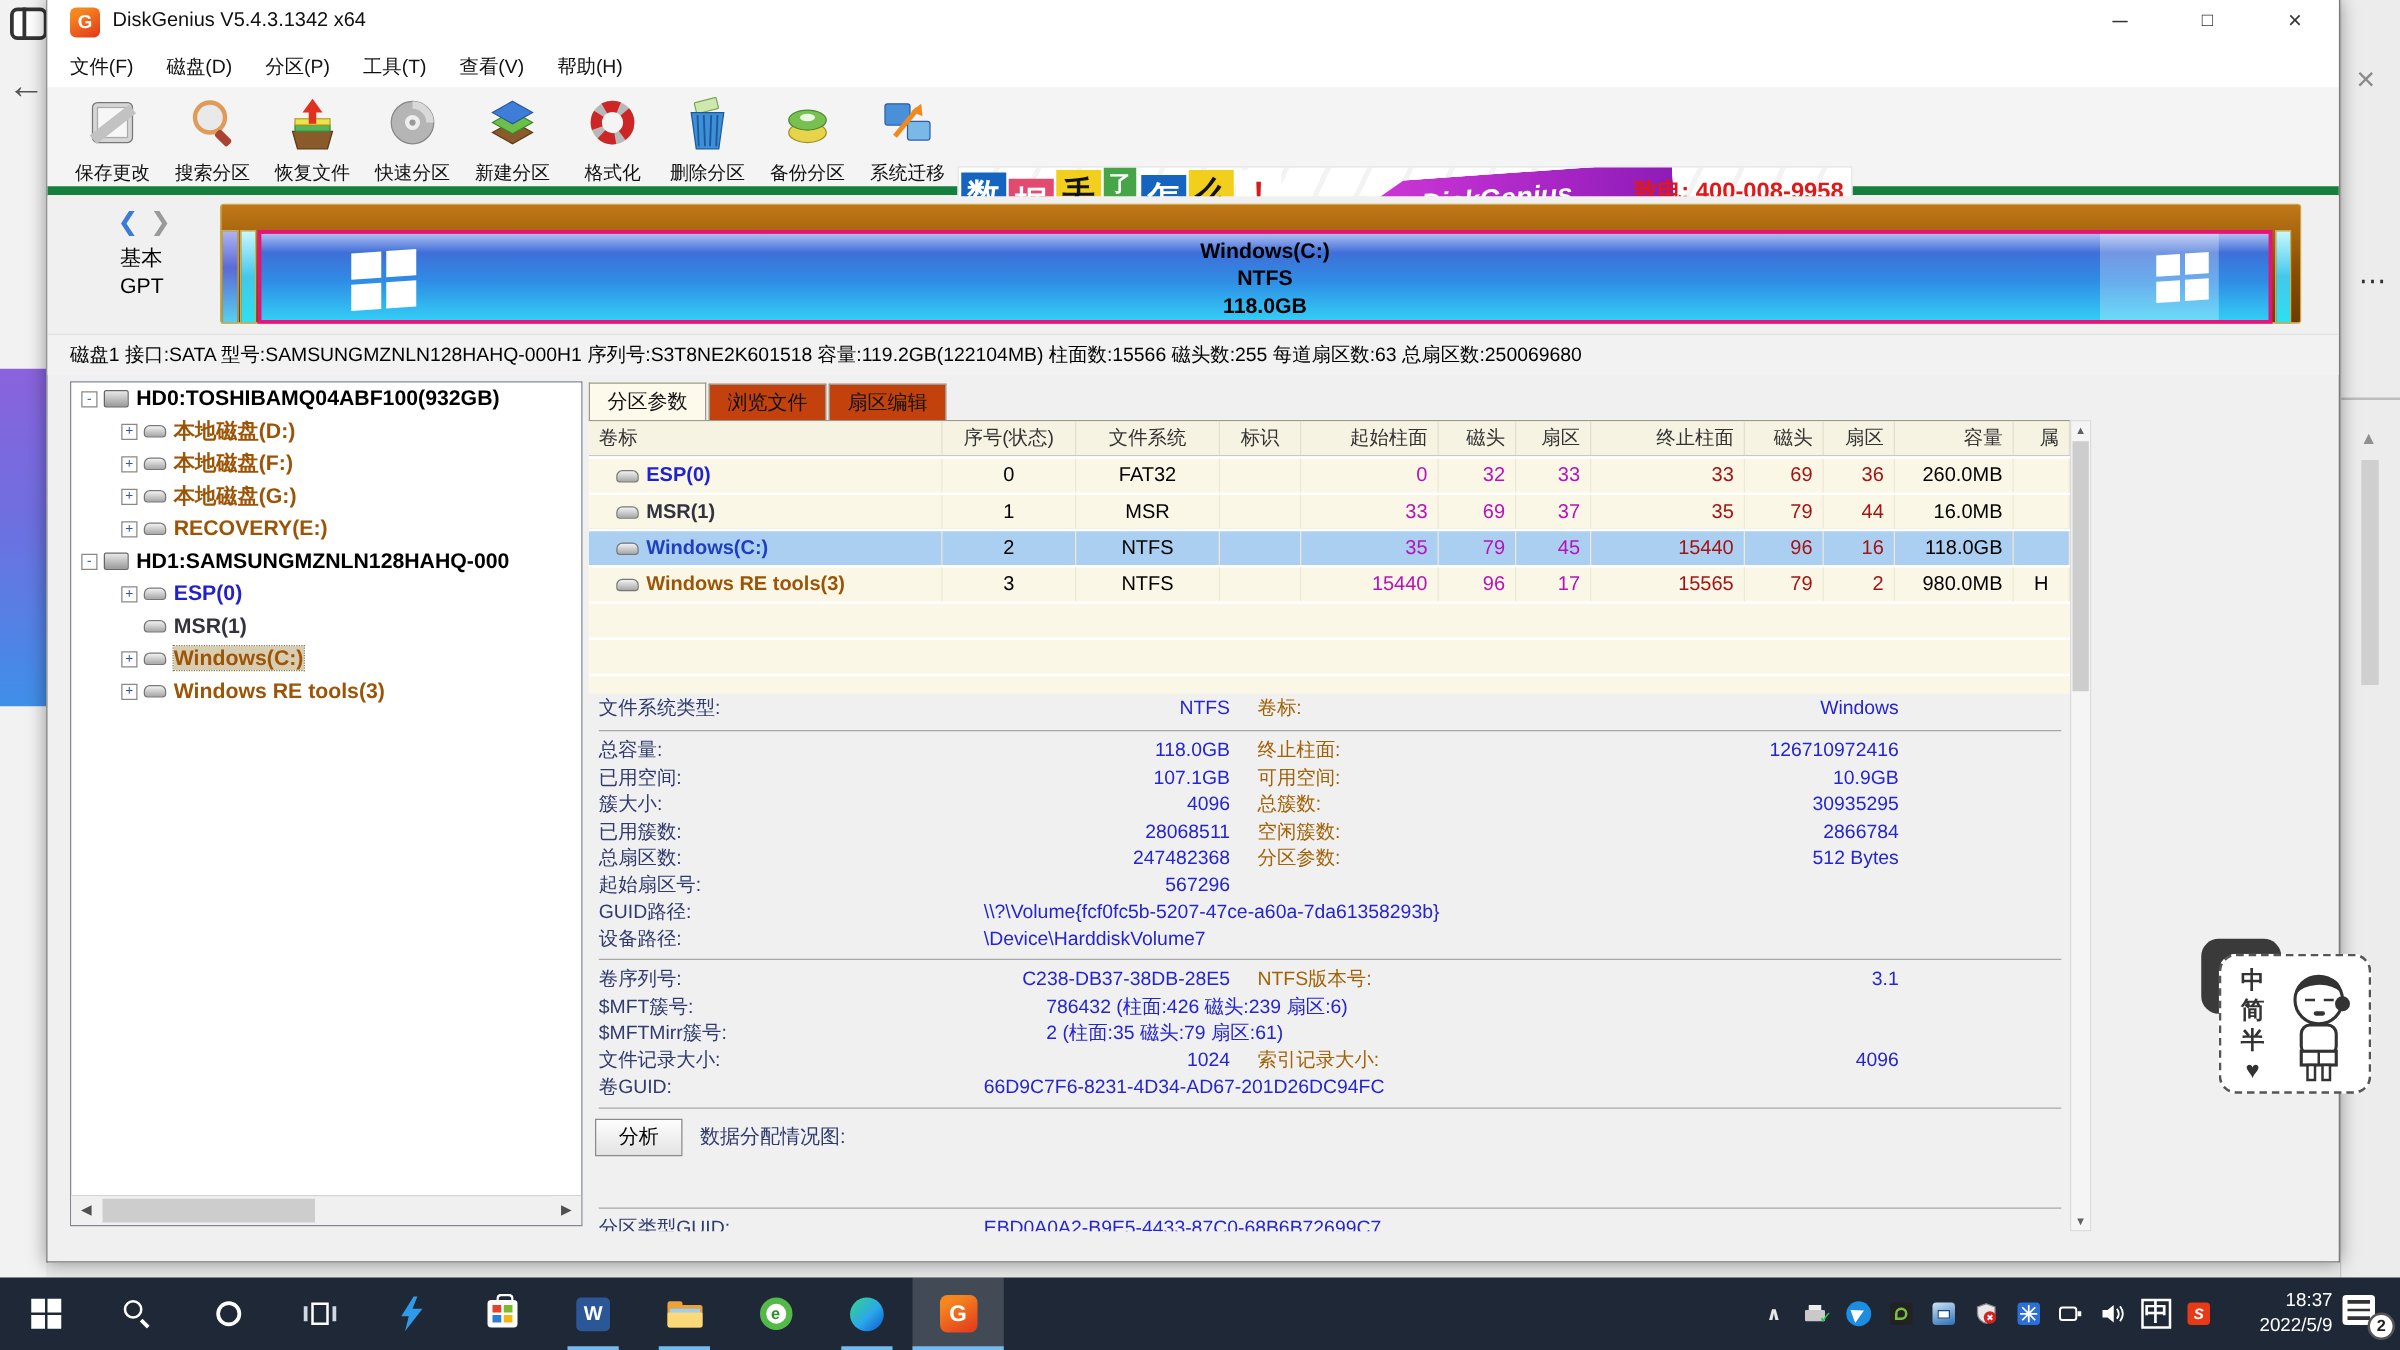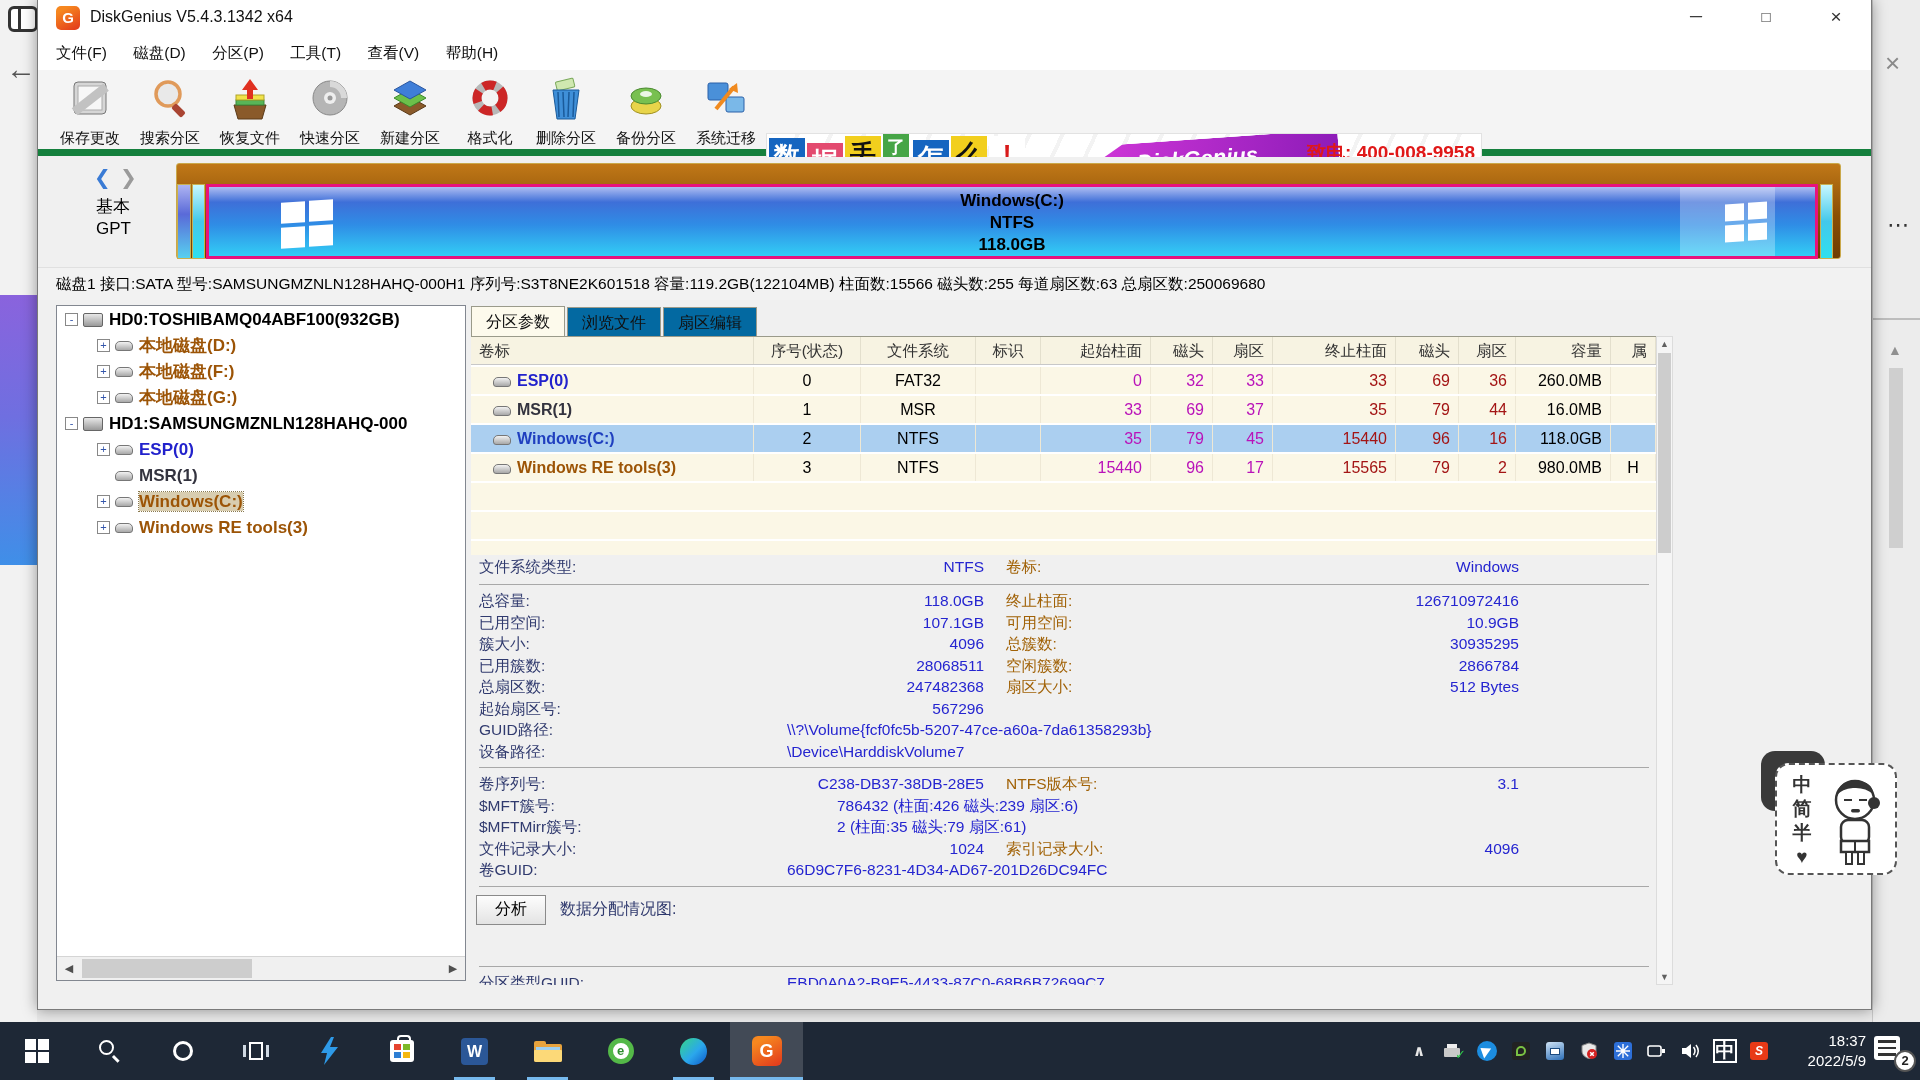"浏览文件" .tab { background: #0369a1 -> #c2410c }
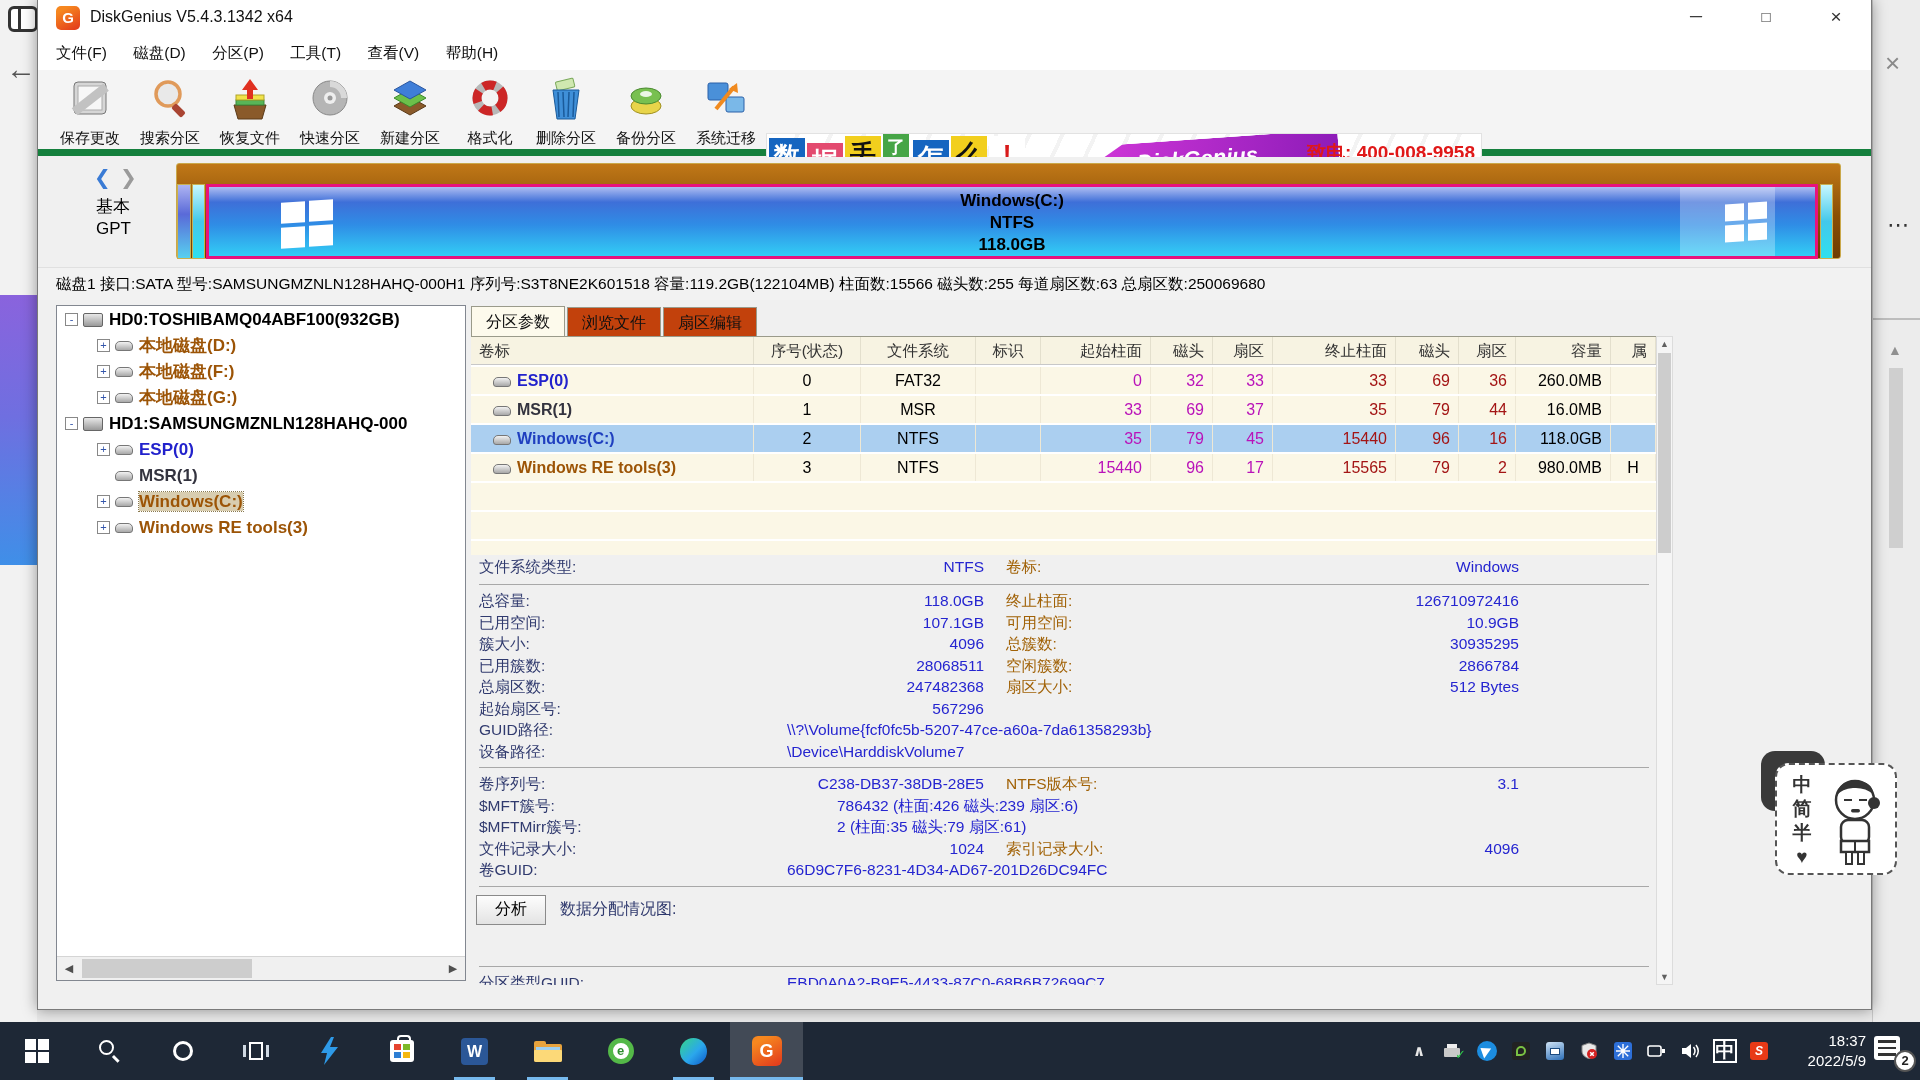"+ RECOVERY(E:)" div.trow { html: none -> <div><span>+</span><span></span><span>RECOVERY(E:)</span></div> }
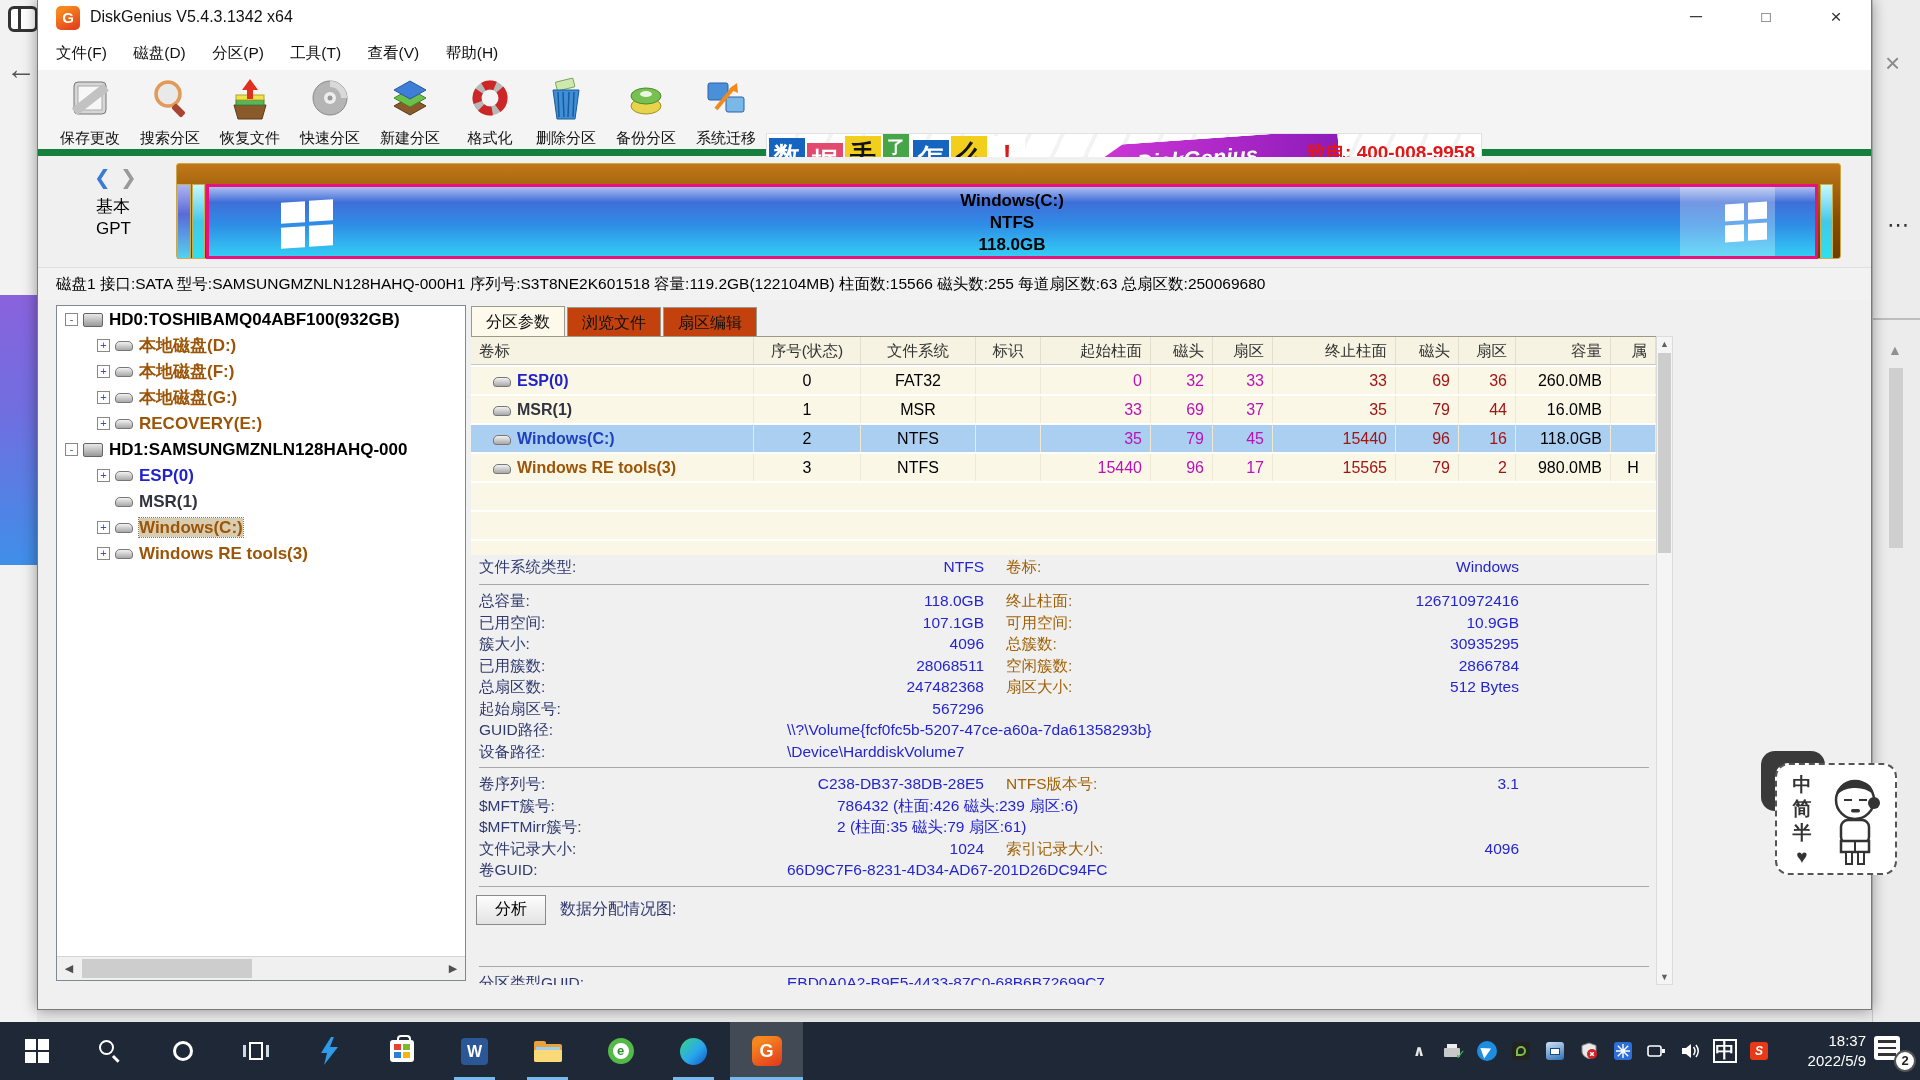"扇区大小:" span.dlab2 { text: 扇区大小 -> 分区参数 }
